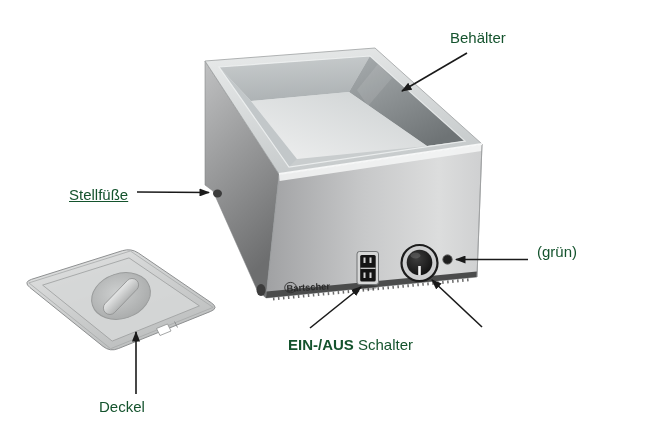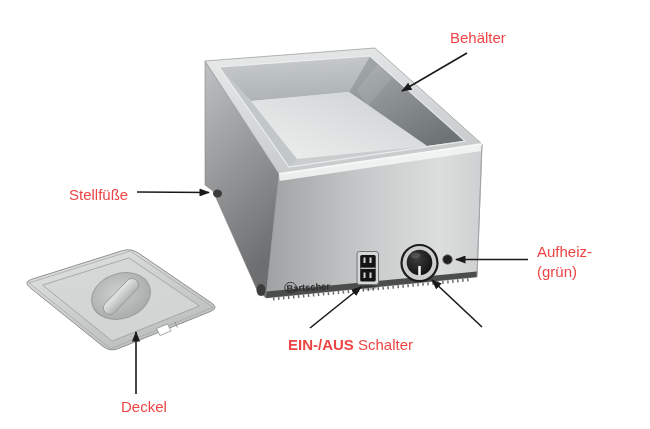"Behälter" .label { color: #ef4444 -> #14532d }
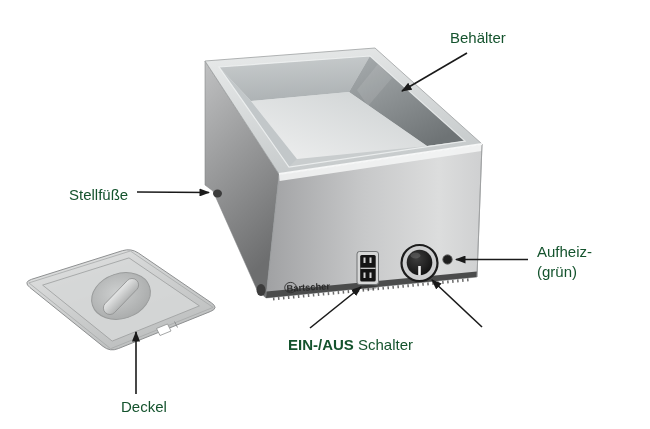"Stellfüße" div.label { text-decoration: none -> underline }
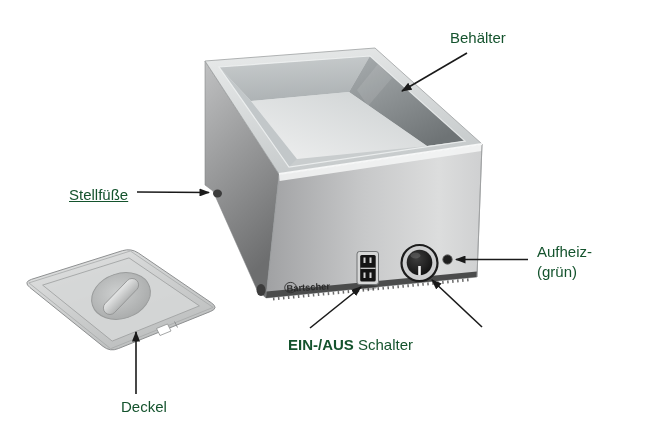"Aufheiz-" div { html: <div>Aufheiz-</div> -> none }
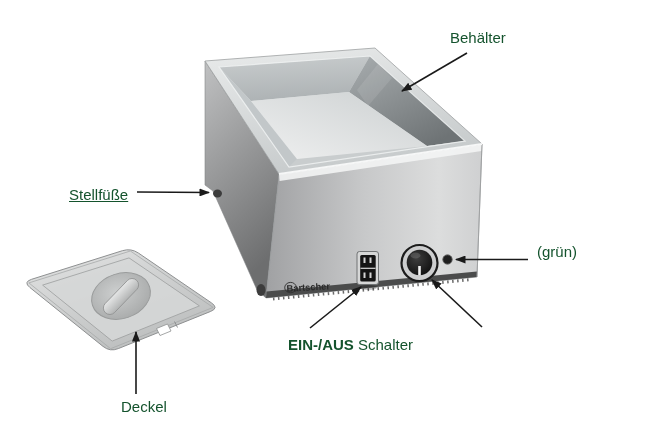"Deckel" div.label { left: 121px -> 99px }
